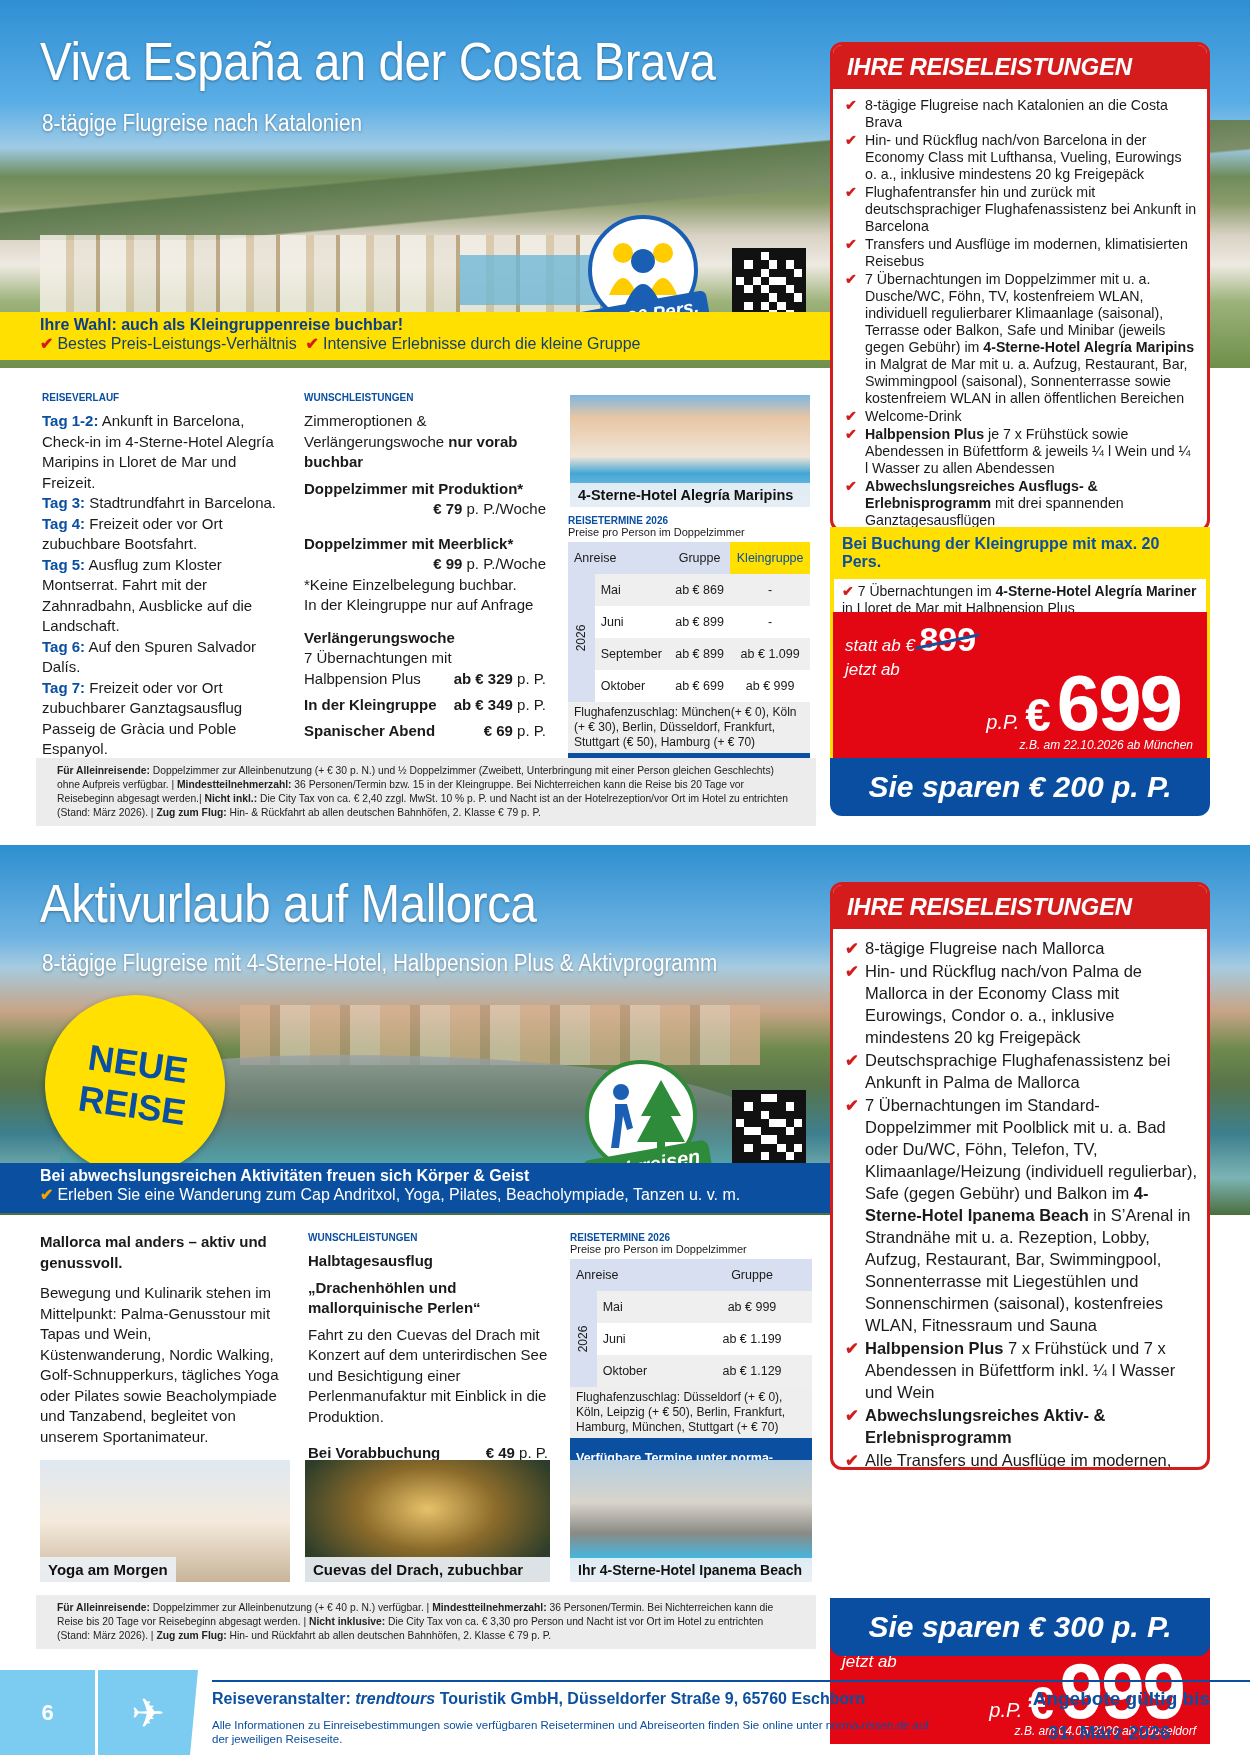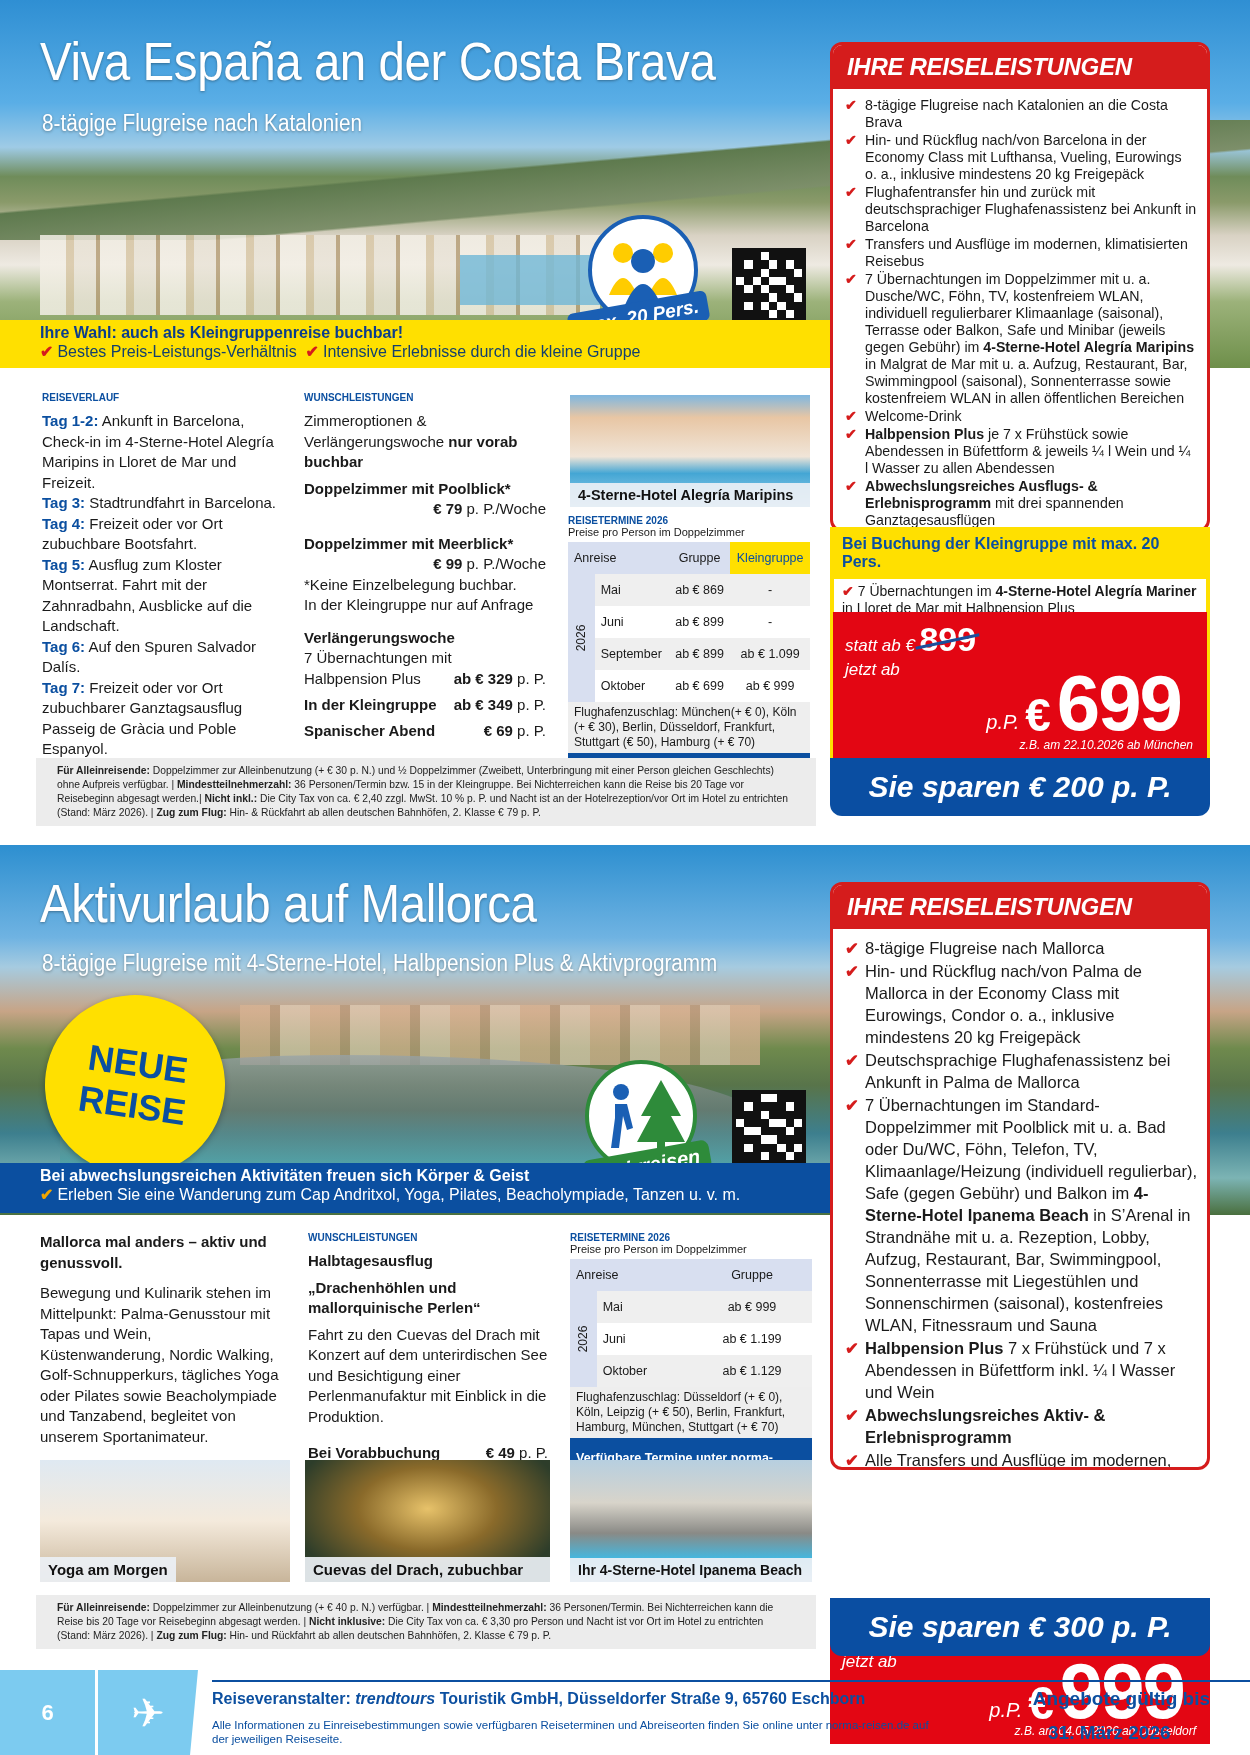"Ihre Wahl: auch als Kleingruppenreise" div.abs { top: 320px -> 312px }
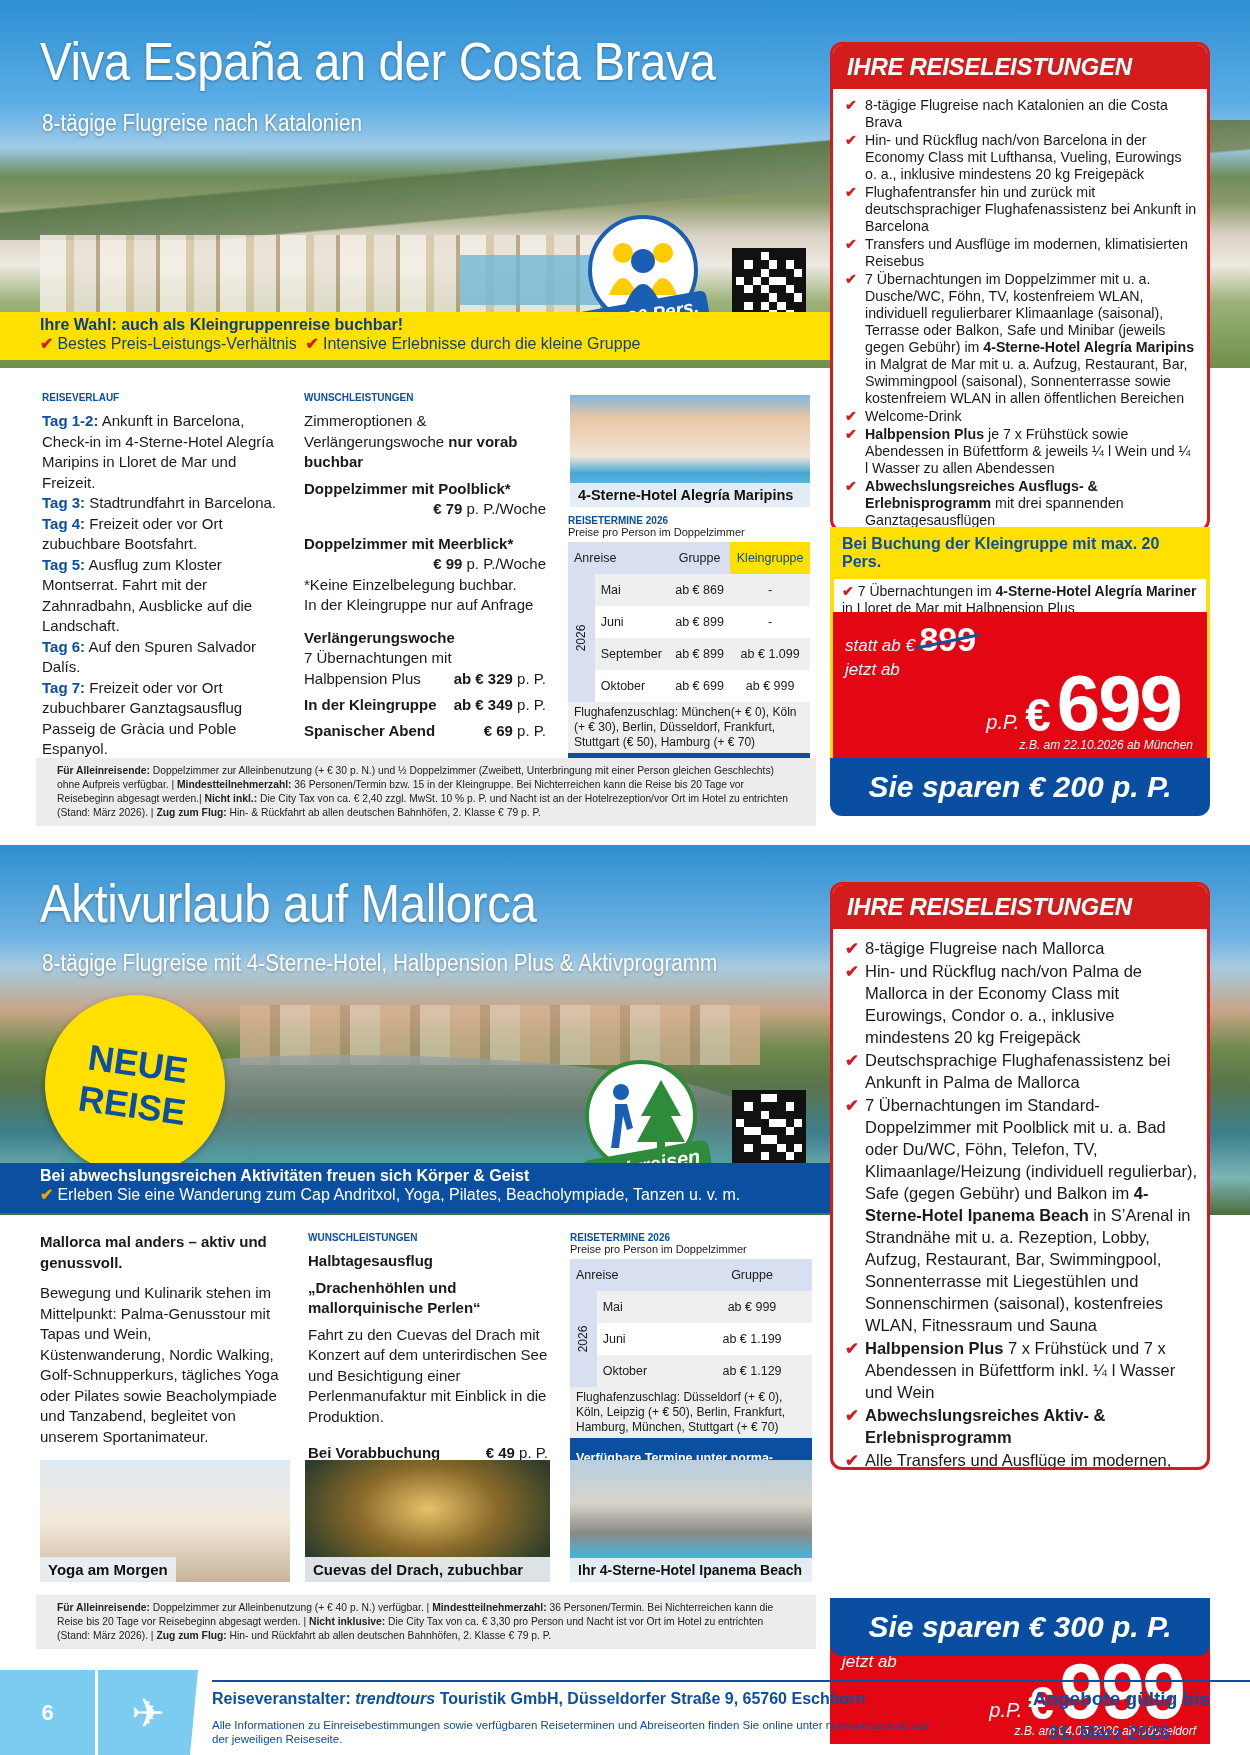"Doppelzimmer mit Poolblick*" div.body-txt { text: Poolblick -> Produktion }
